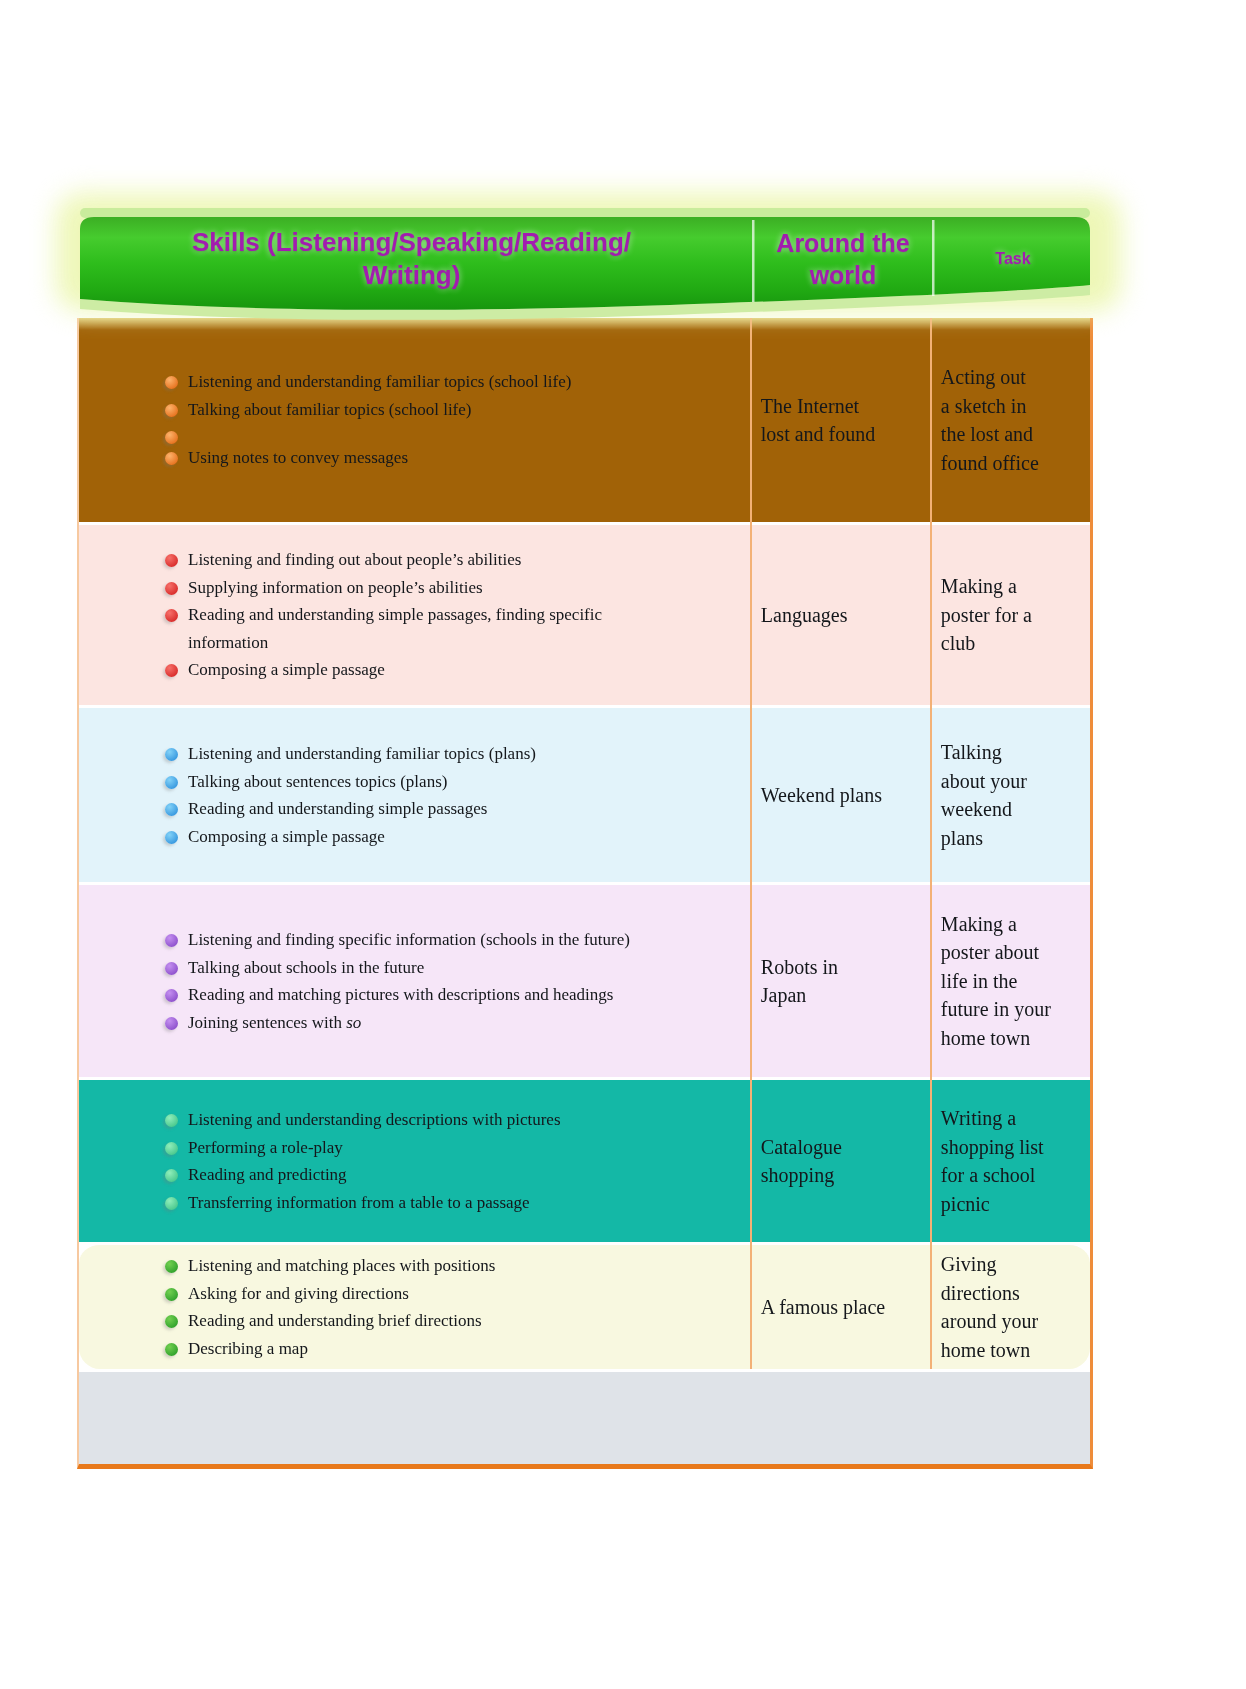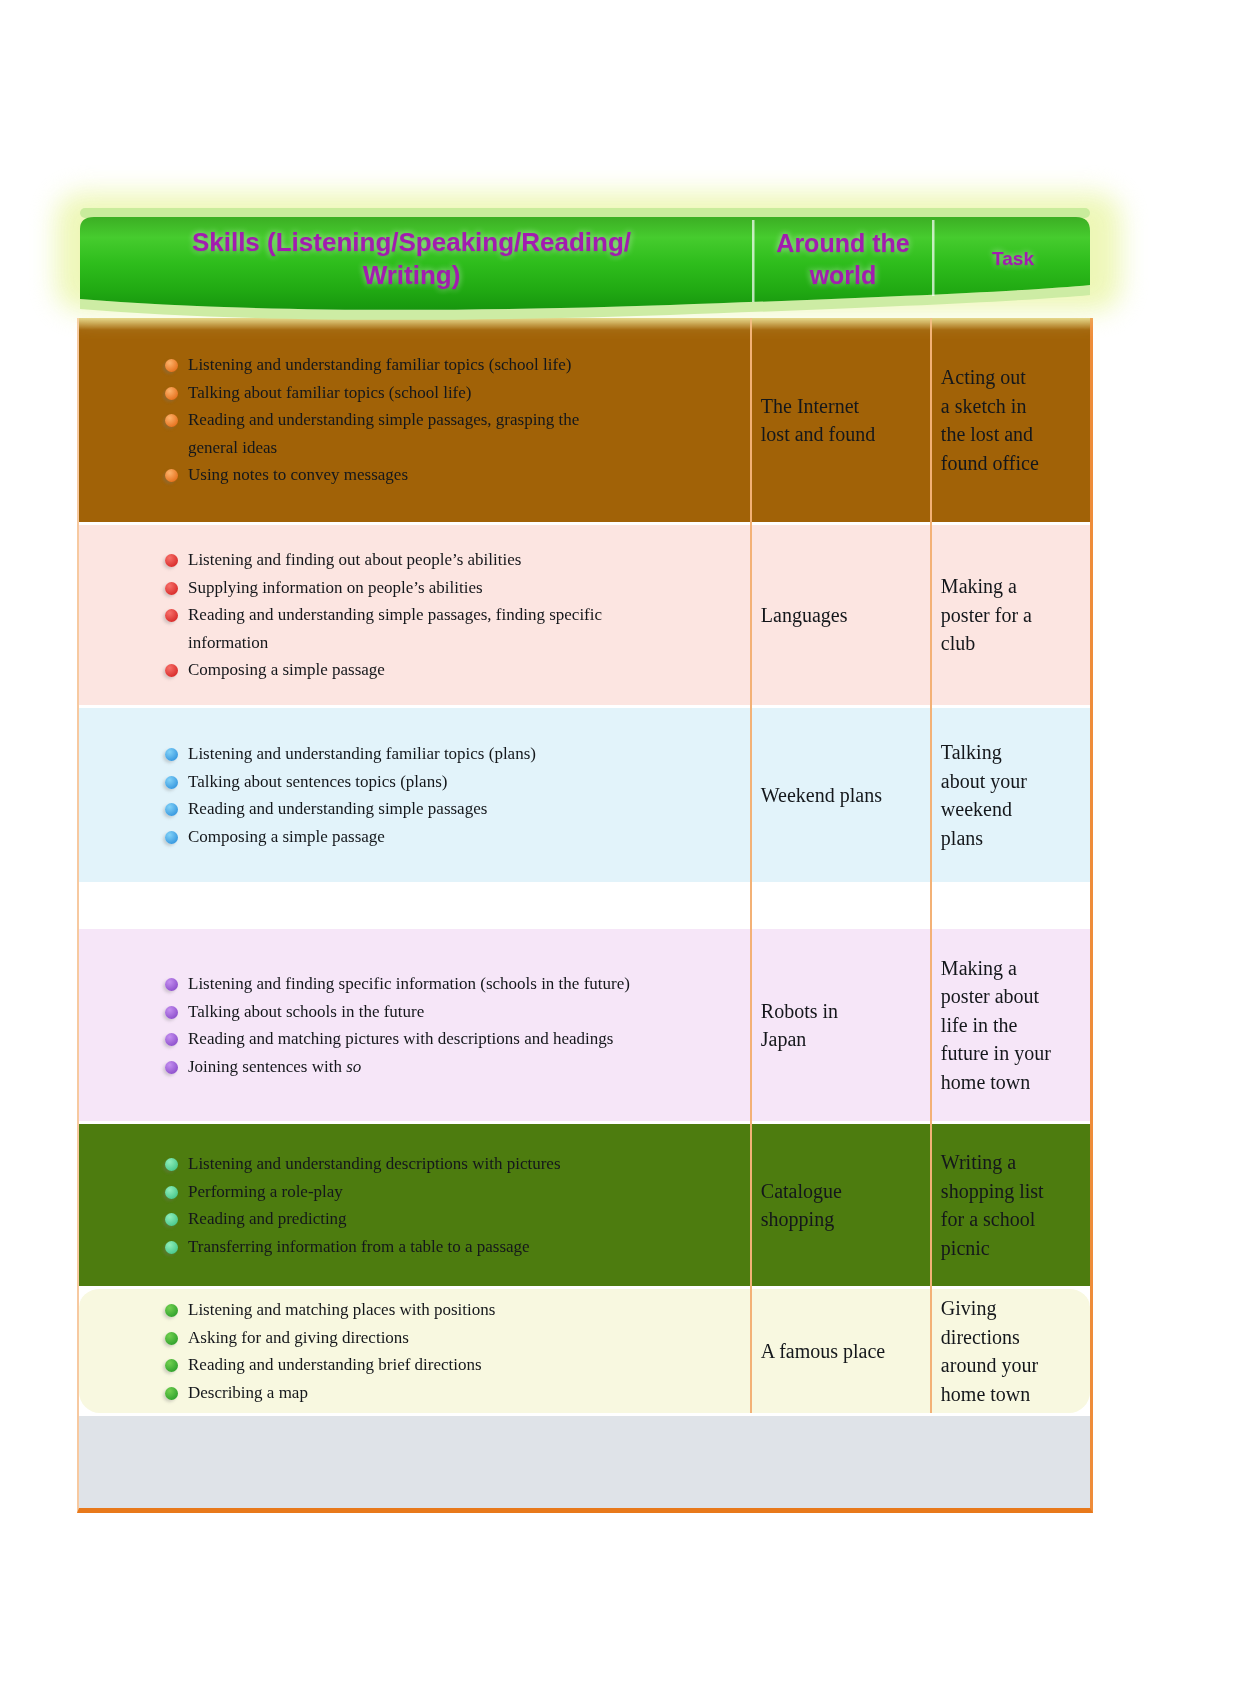"Task" .hcell-task { font-size: 19px -> 16px }
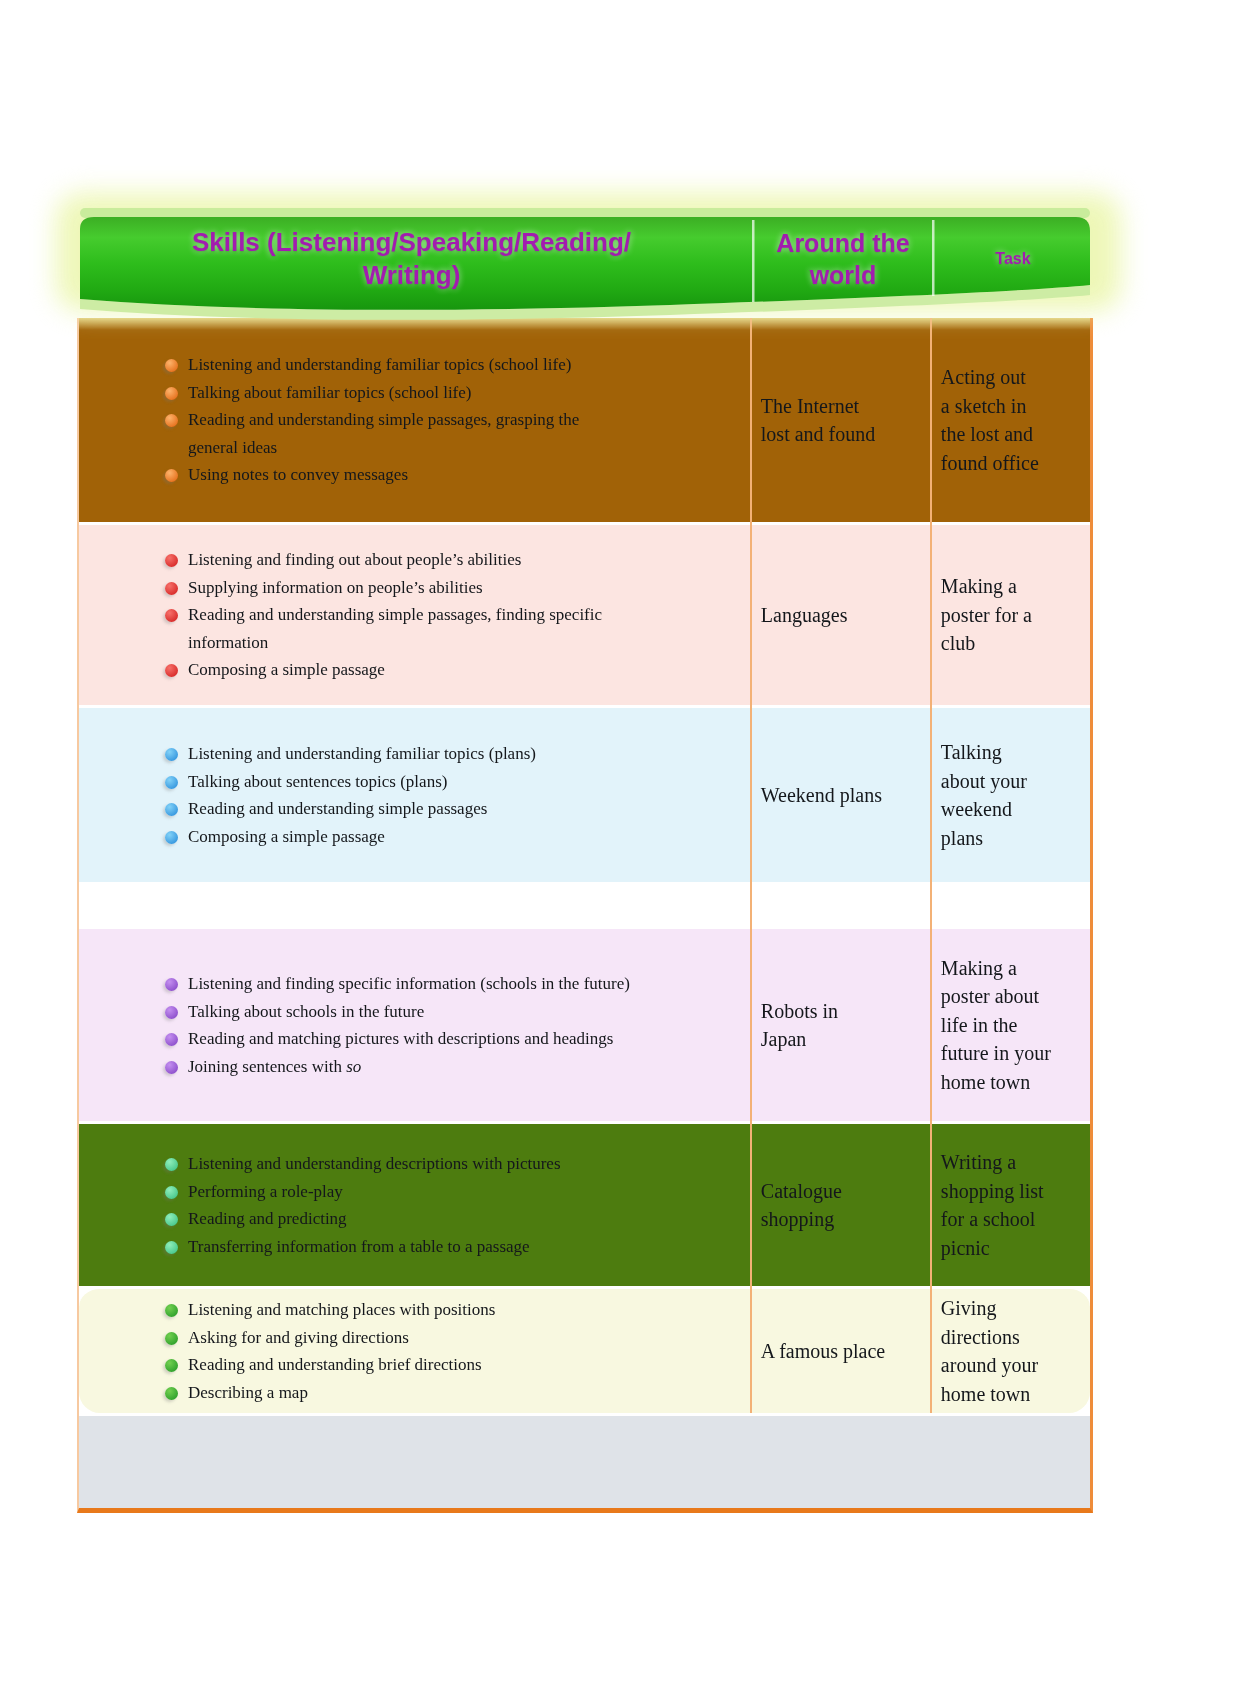"Reading and understanding simple passages, grasping the" span.skill-text { html: <span>Reading and understanding simple passages, grasping the<br>general ideas</span> -> none }
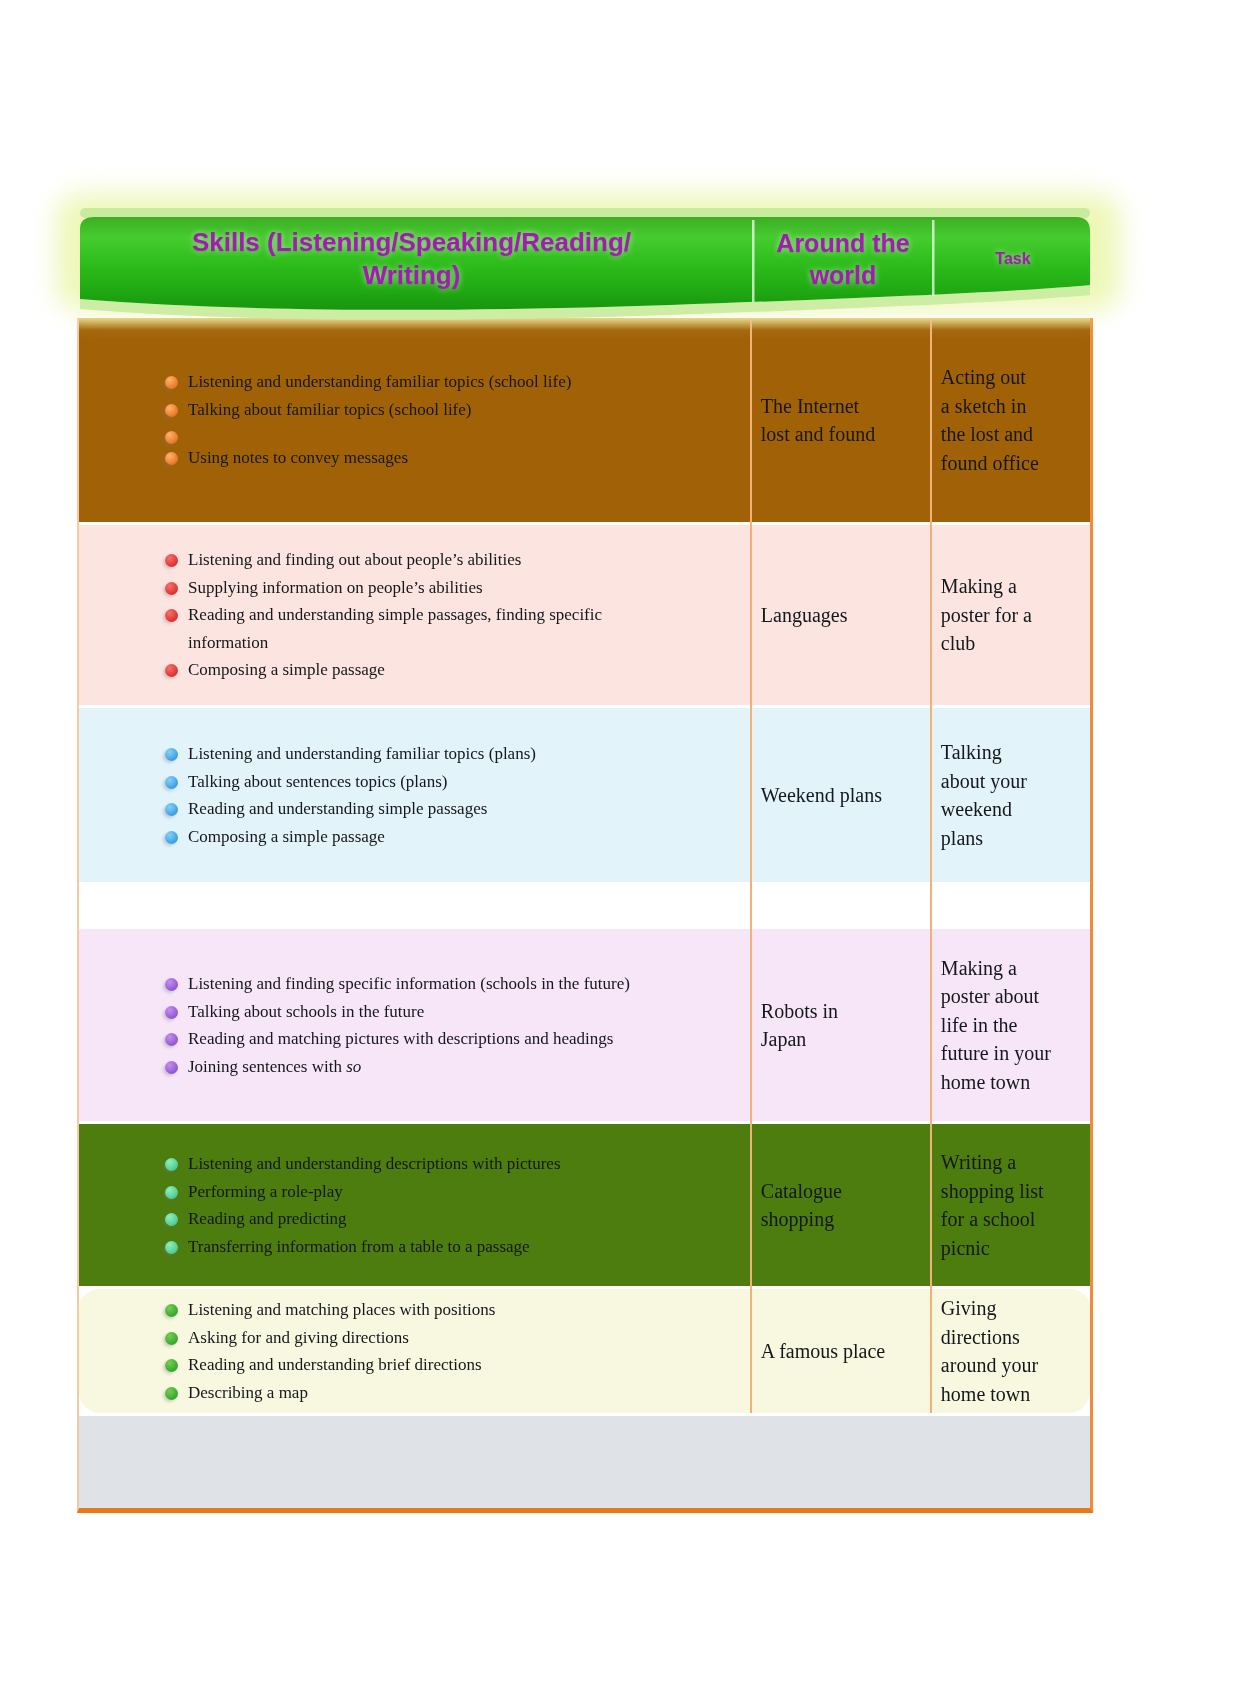"Listening and finding specific" .row-3 { margin-top: 44px -> none }
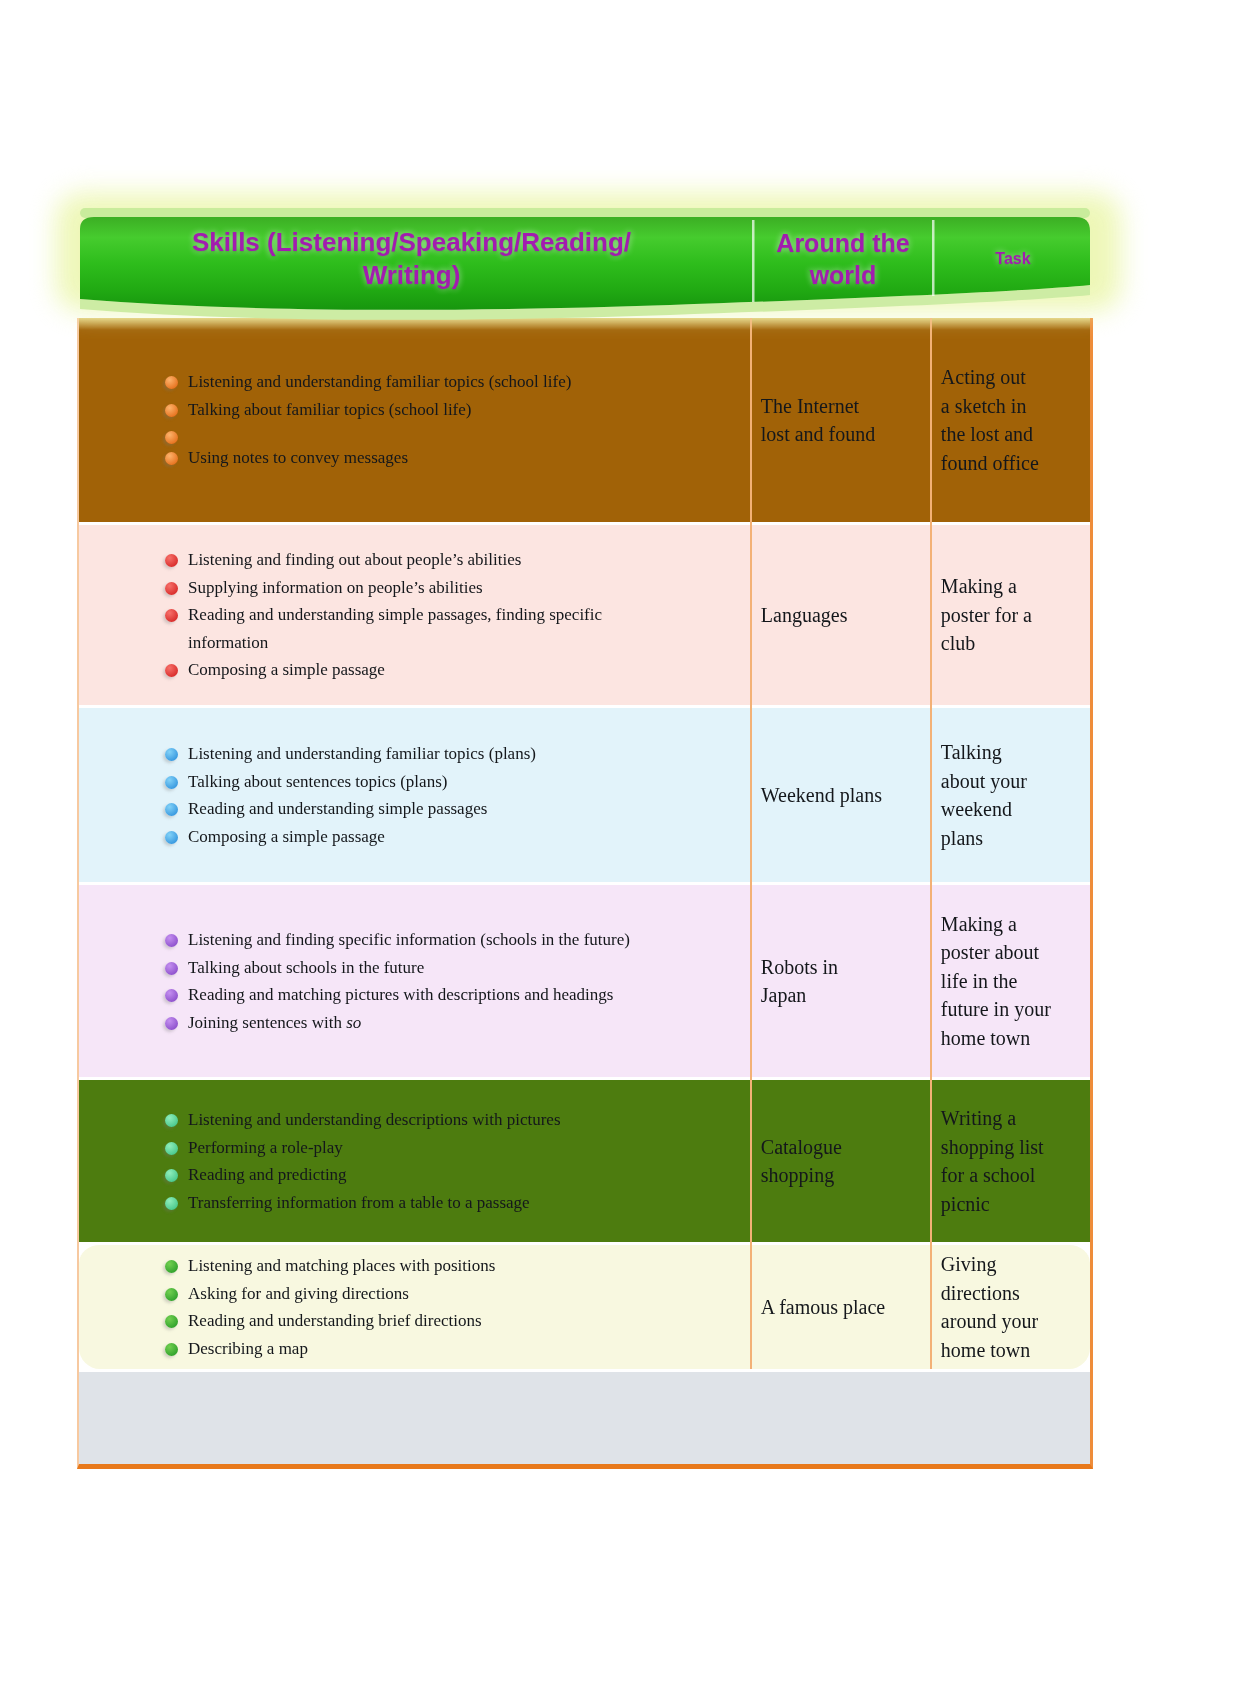"Listening and understanding descriptions" div.row { background: #4d7c0f -> #14b8a6 }
